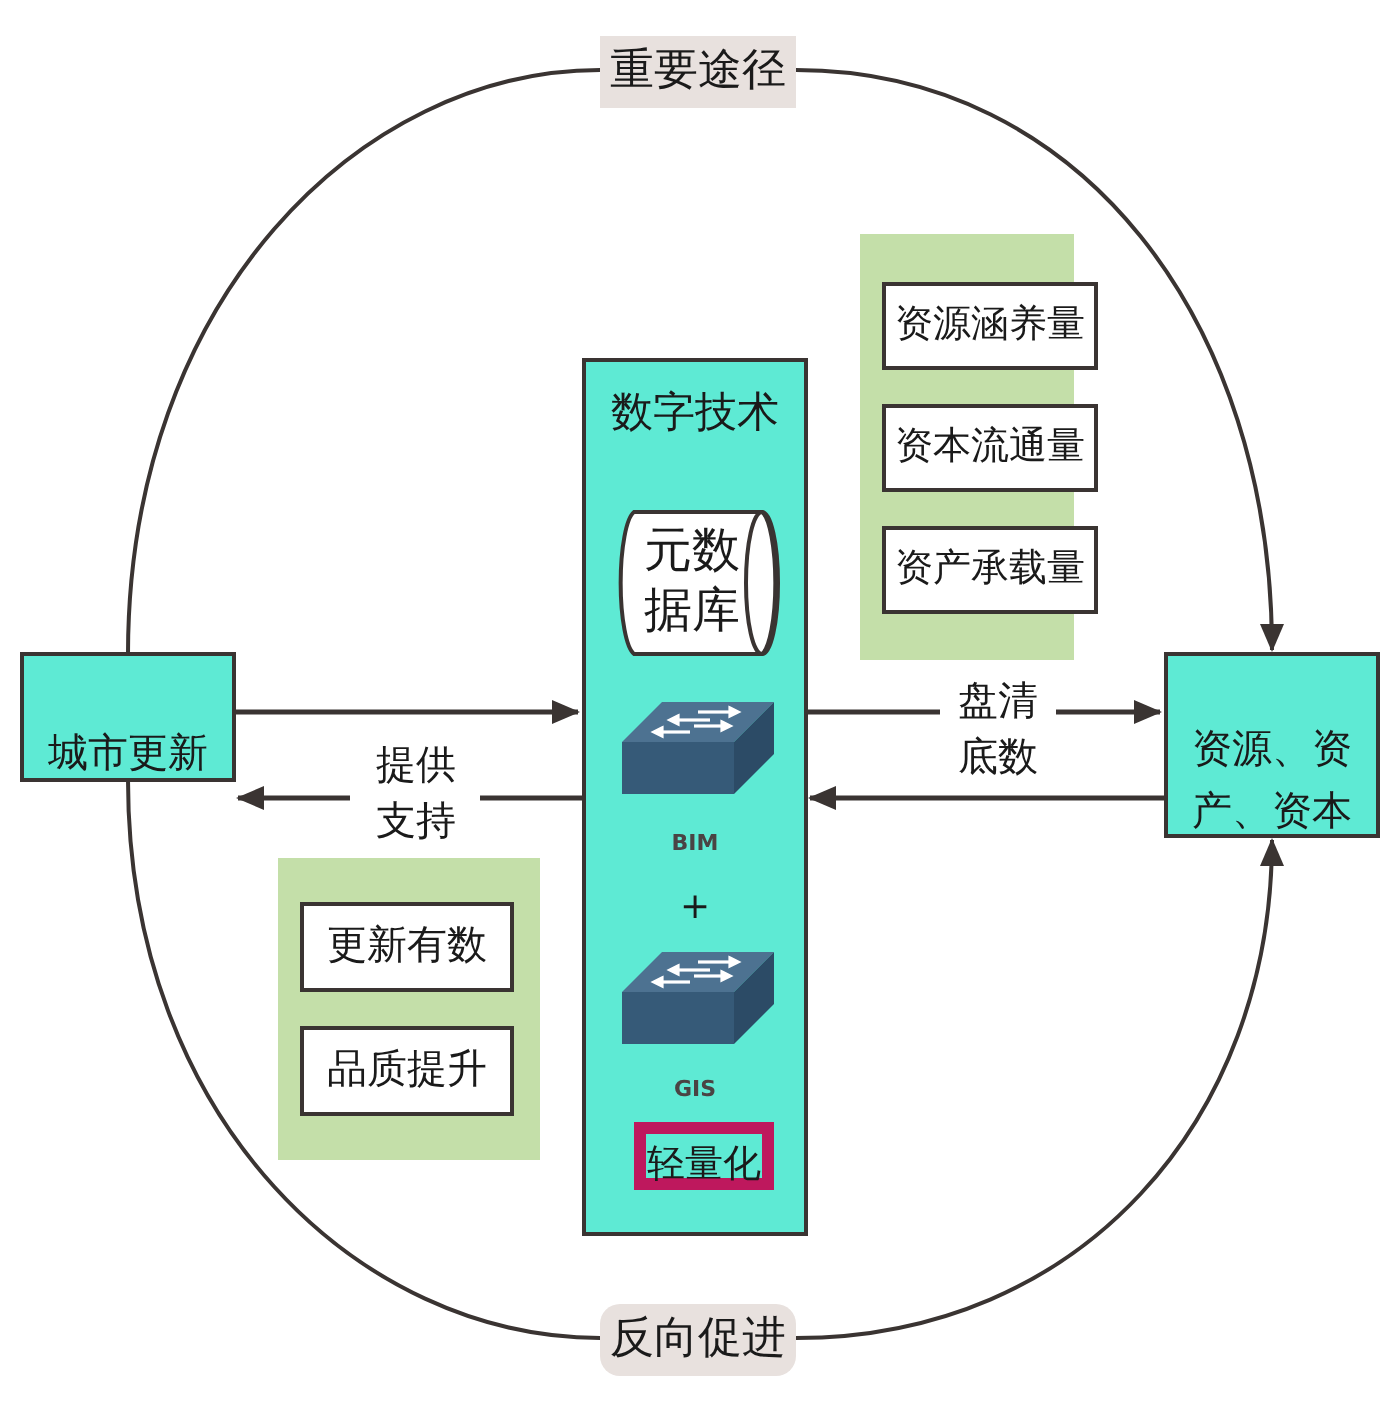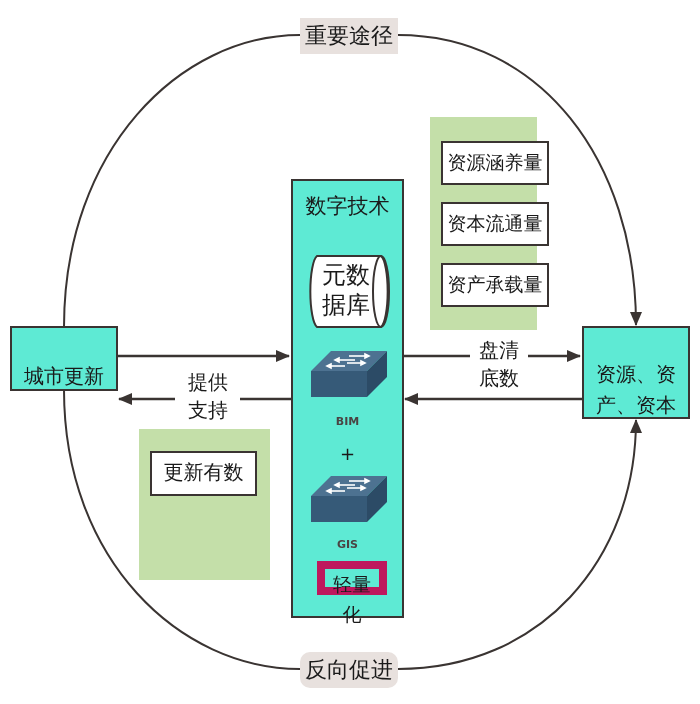"品质提升" div.abs { html: none -> <div>品质提升</div> }
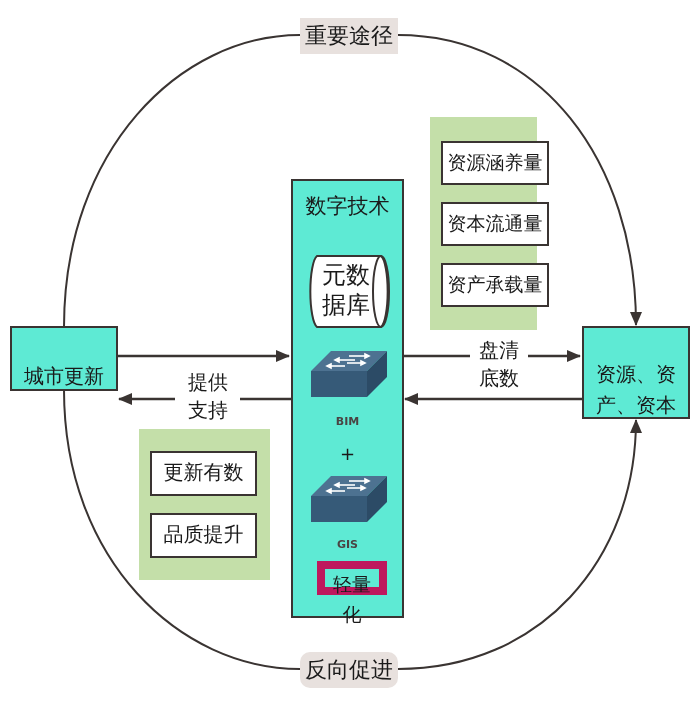"轻量化" div.abs { border: 8px solid #be185d -> 6px solid #be185d }
